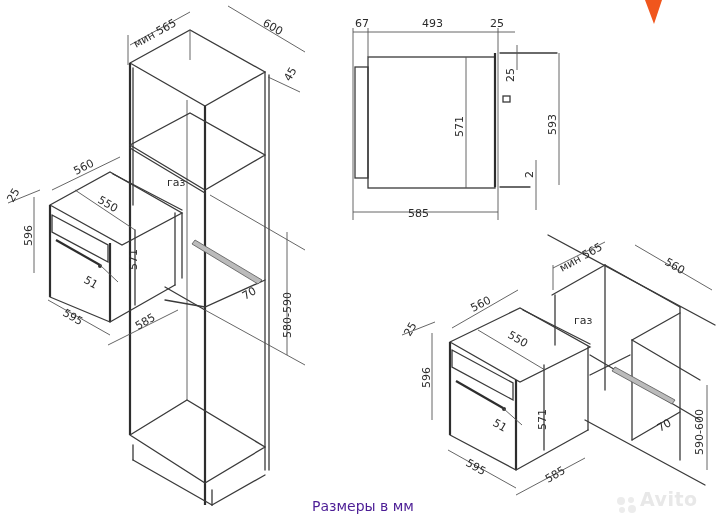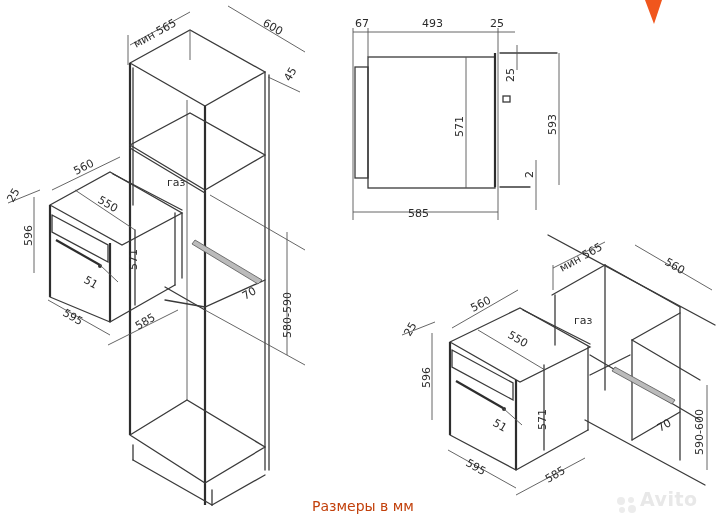"Размеры в мм" .caption { color: #c2410c -> #4c1d95 }
